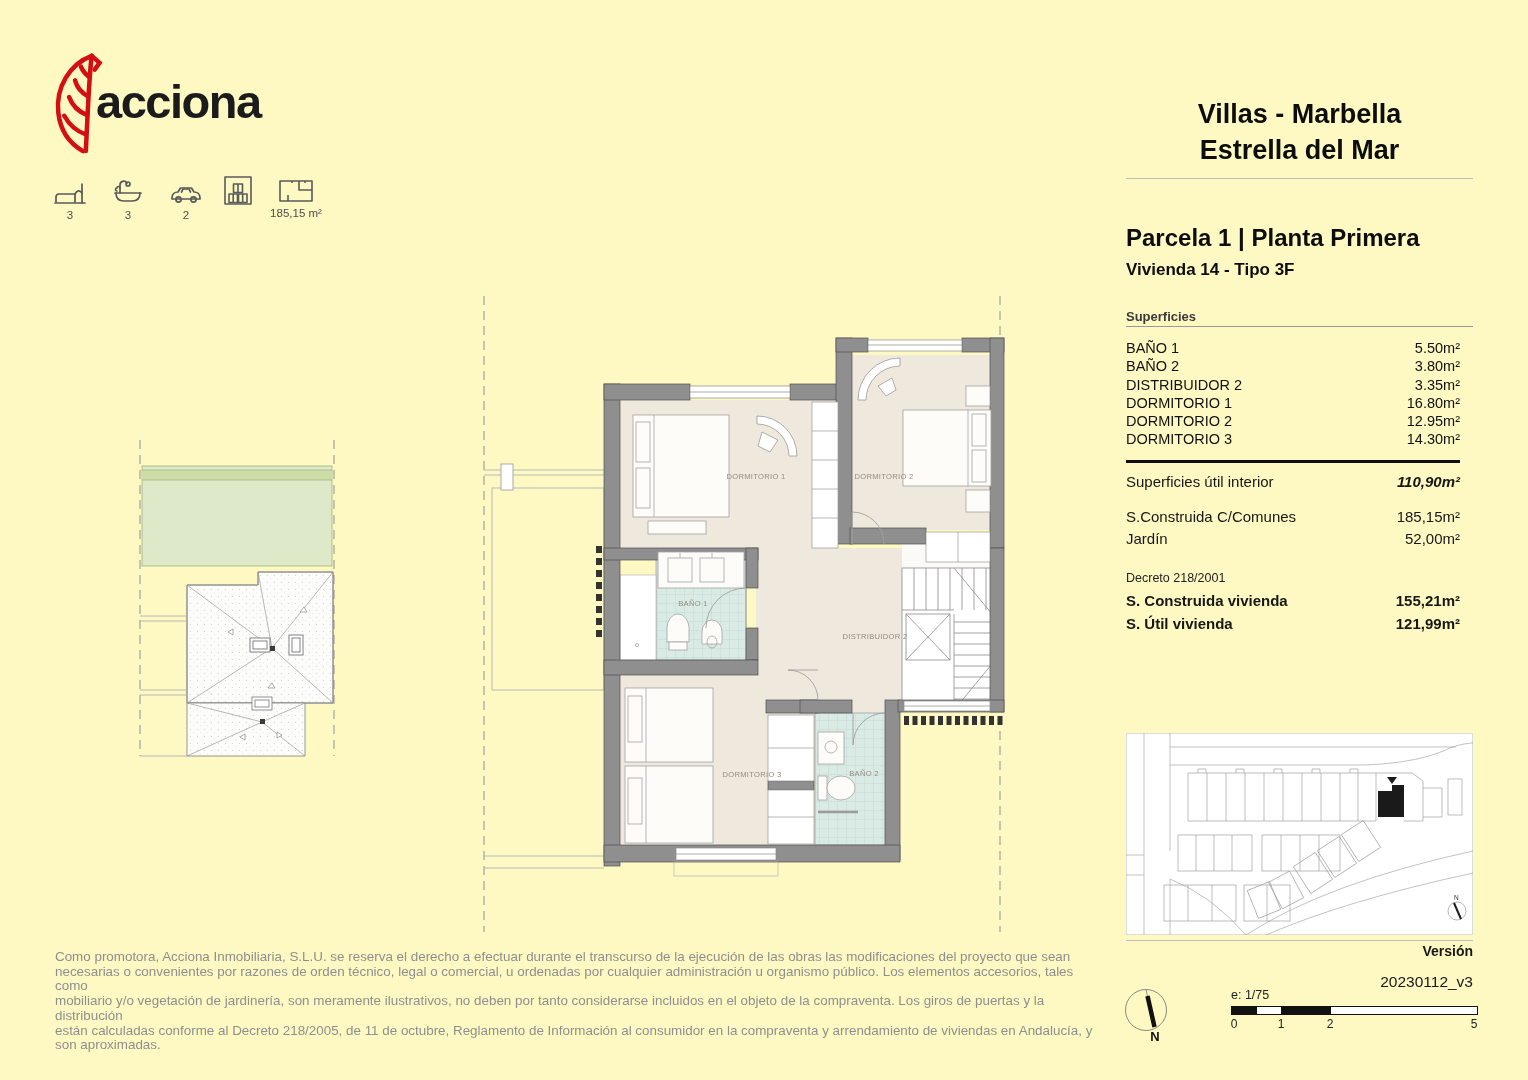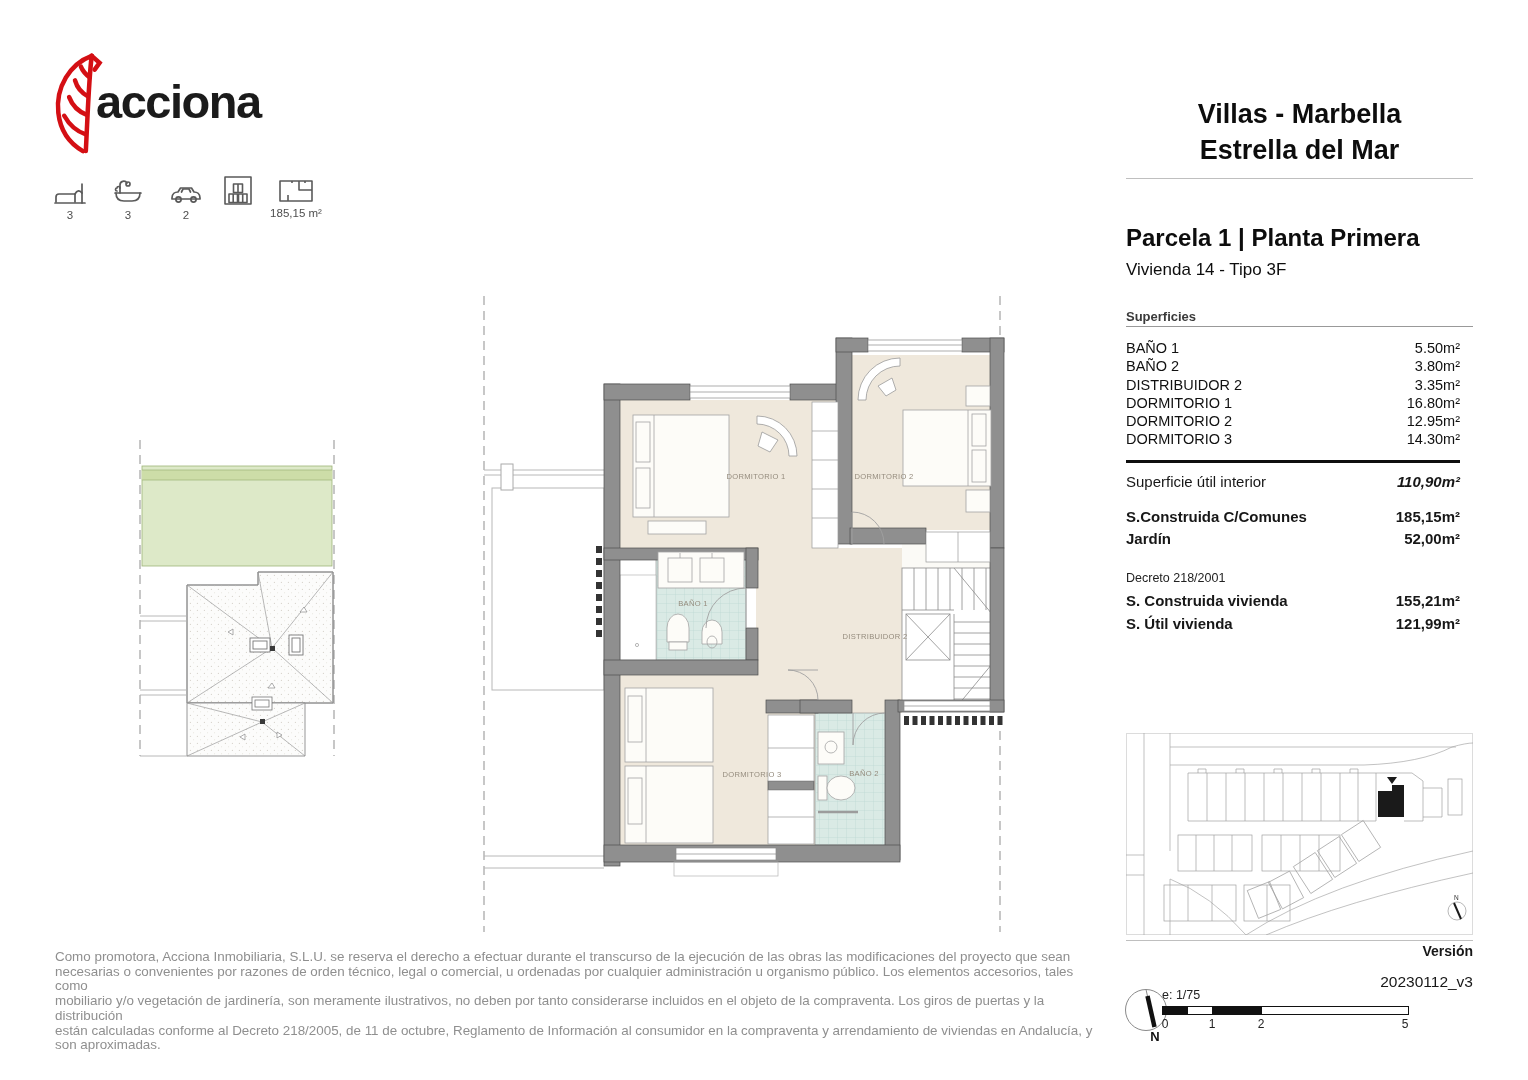"acciona" #page { background: #ffffff -> #fef9c3 }
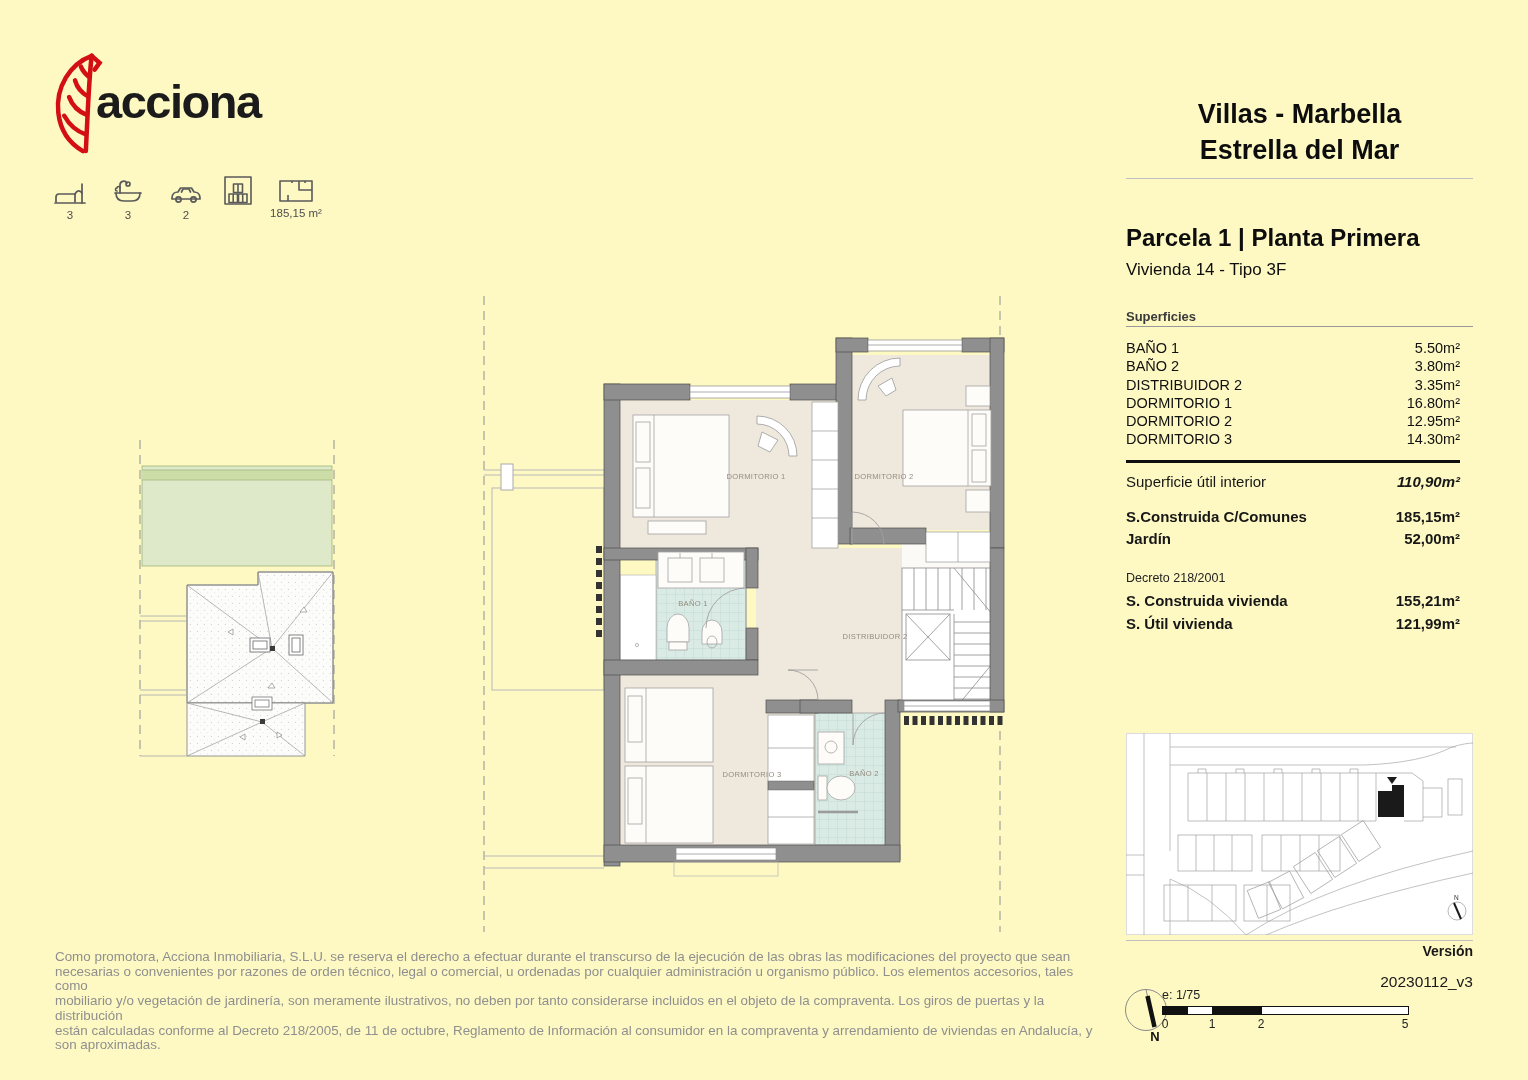"Vivienda 14 - Tipo 3F" .rp-unit { font-weight: normal -> bold }
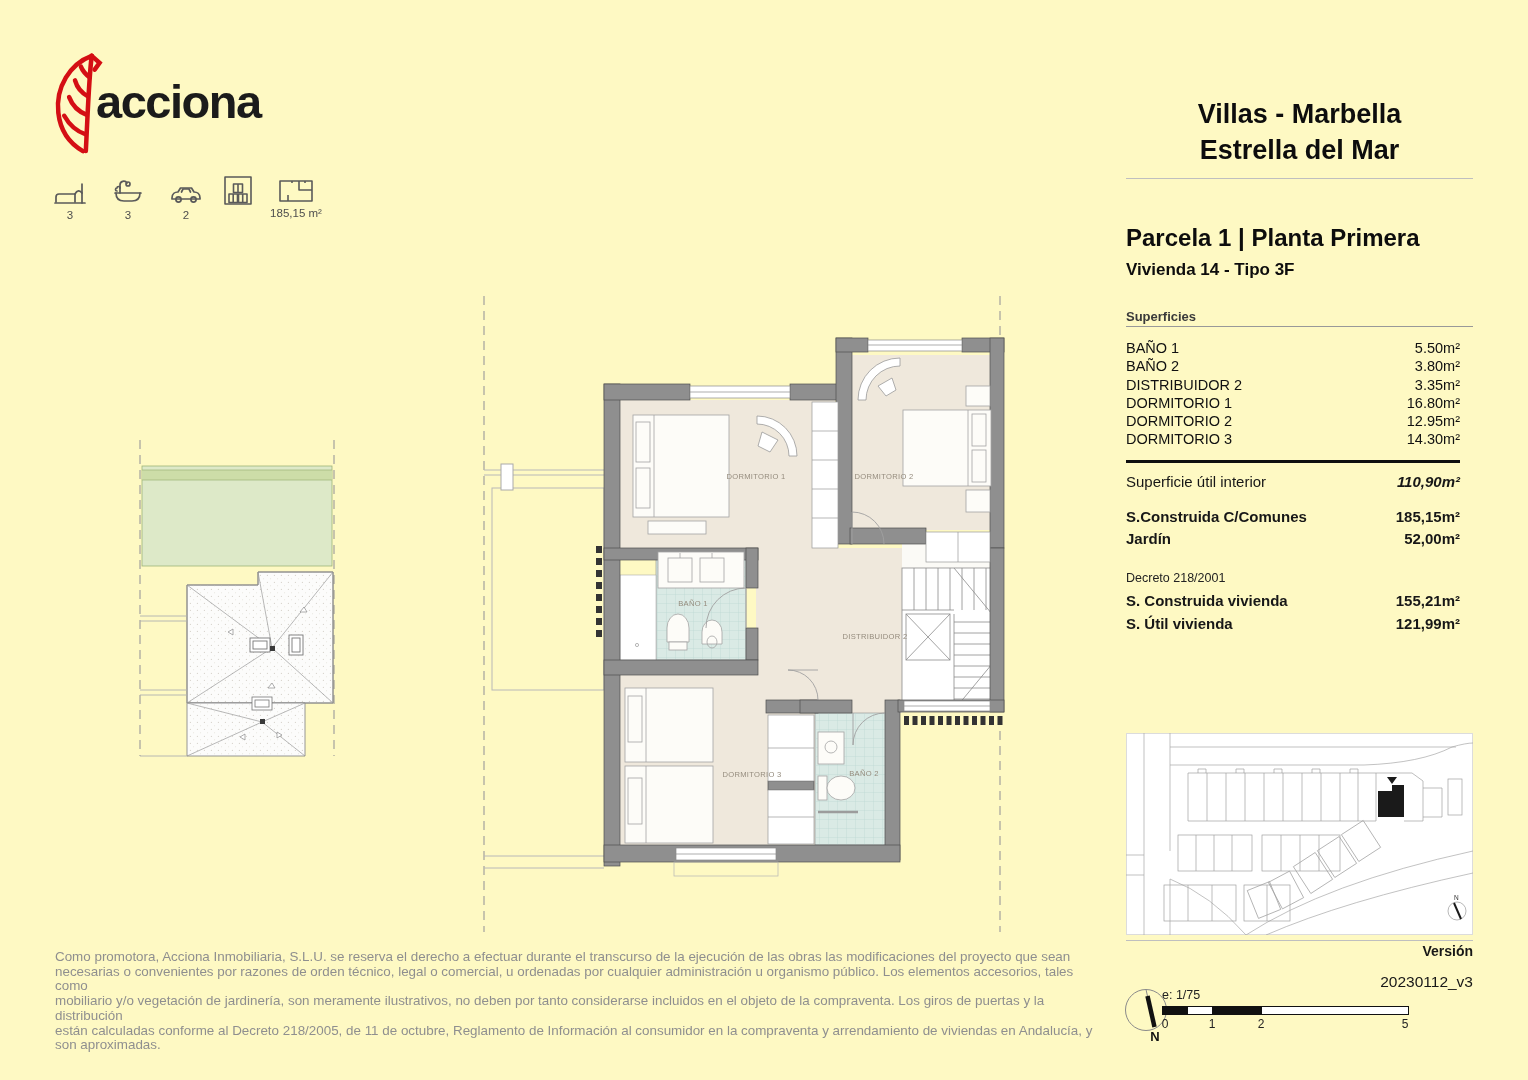"Superficie útil interior" span { text: Superficie -> Superficies }
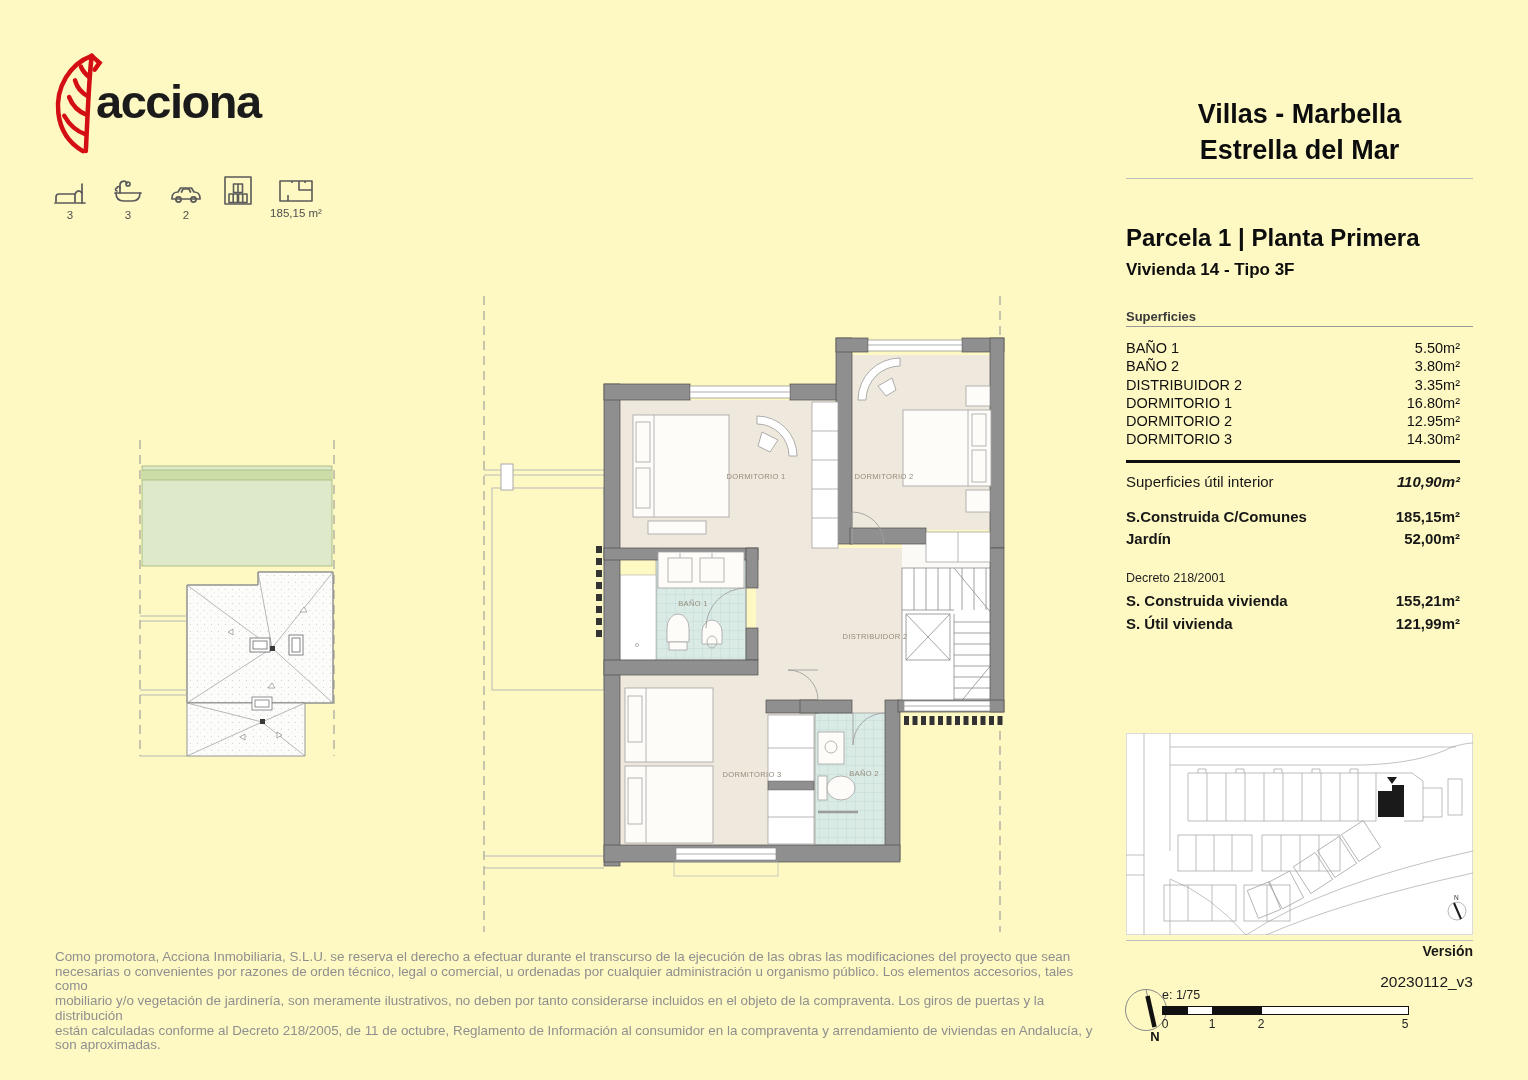"S.Construida C/Comunes" .totals .row { font-weight: bold -> normal }
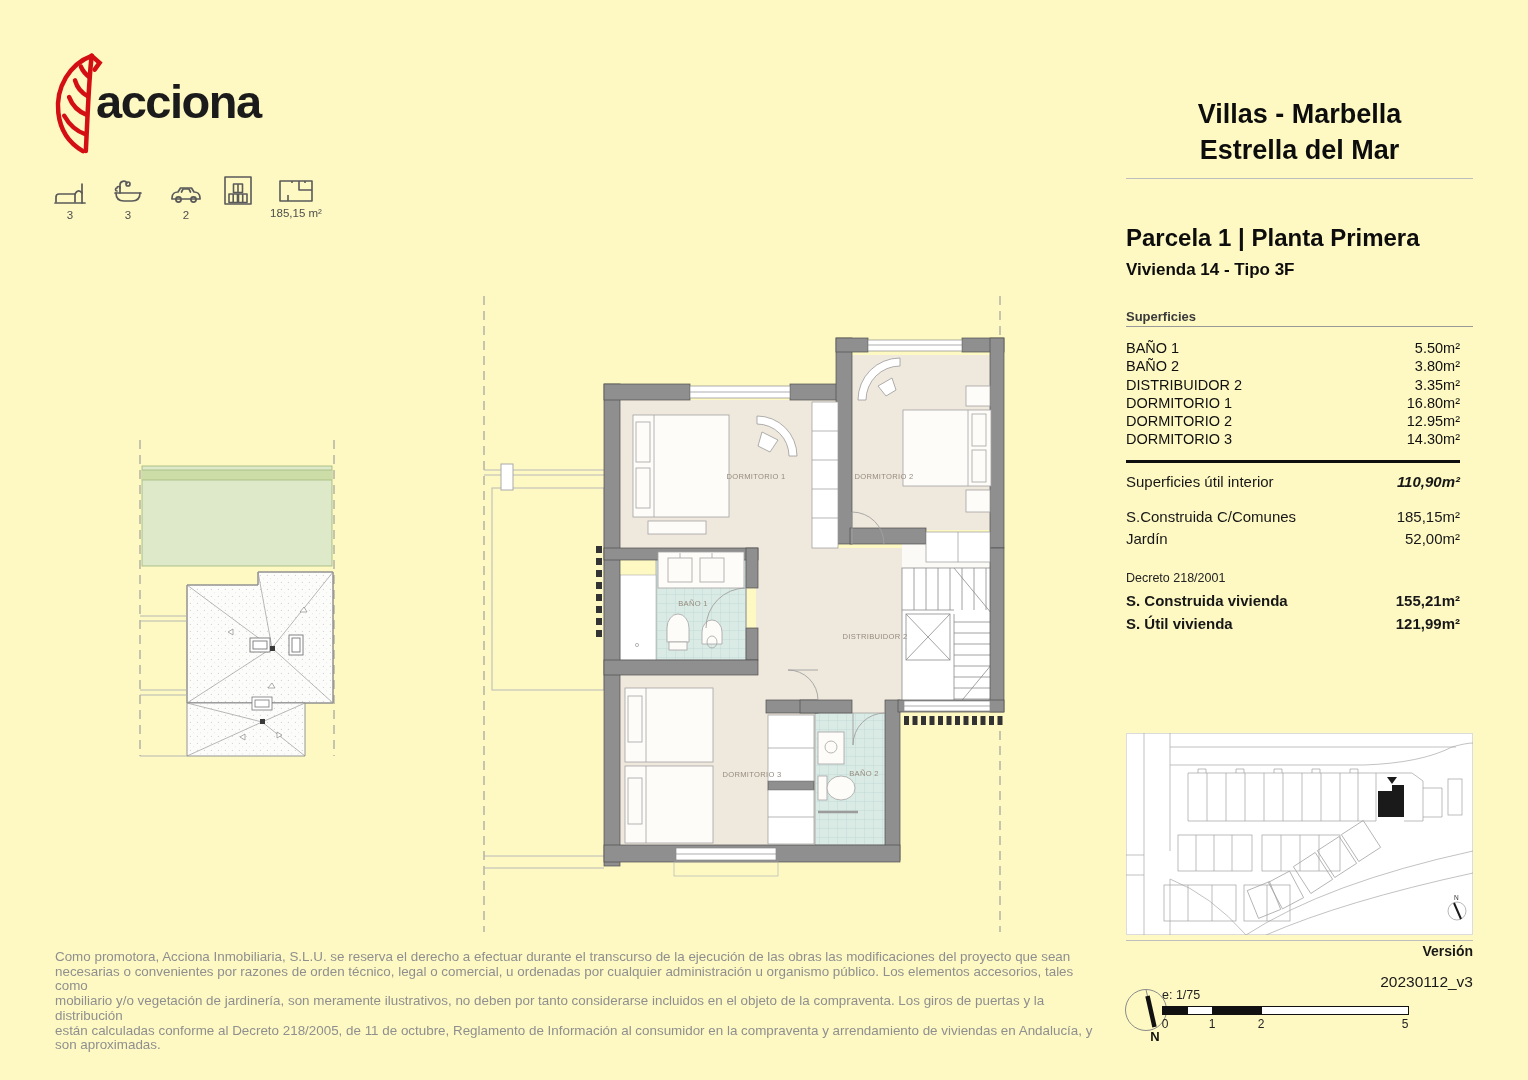"e: 1/75" div.abs { left: 1162px -> 1231px }
